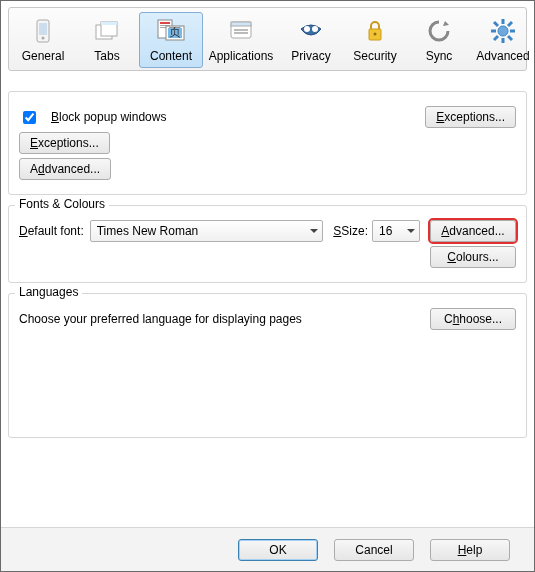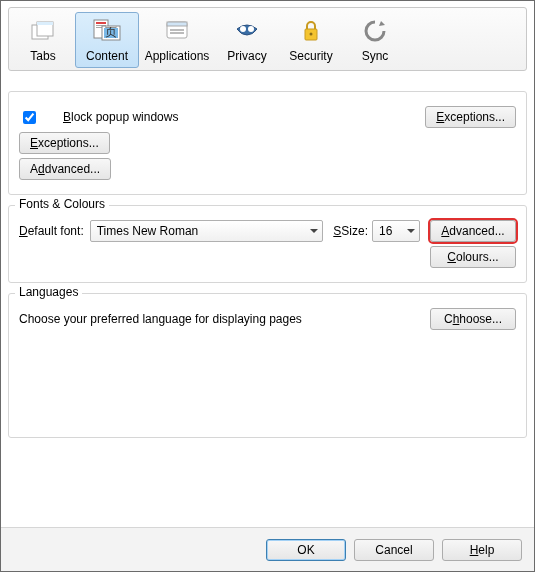"General" div.tbtn { html: none -> <div> <div> <svg> <rect></rect> <rect></rect> <circle></circle> </svg> </div> <span>General</span> </div> }
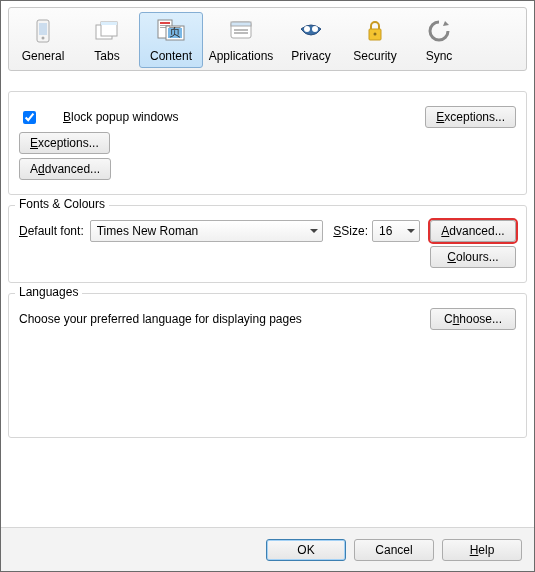"Advanced" div.tbtn { html: none -> <div> <div> <svg> <circle></circle> <g> <line></line> <line></line> <line></line> <line></line> <line></line> <line></line> <line></line> <line></line> </g> </svg> </div> <span>Advanced</span> </div> }
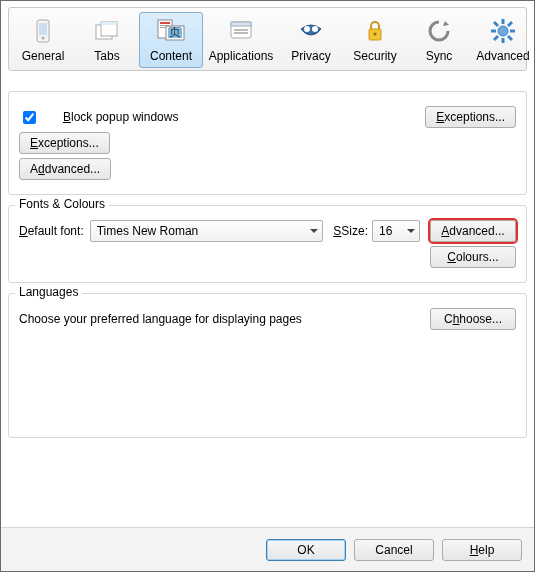"Block popup windows" .row .left { gap: 24px -> 12px }
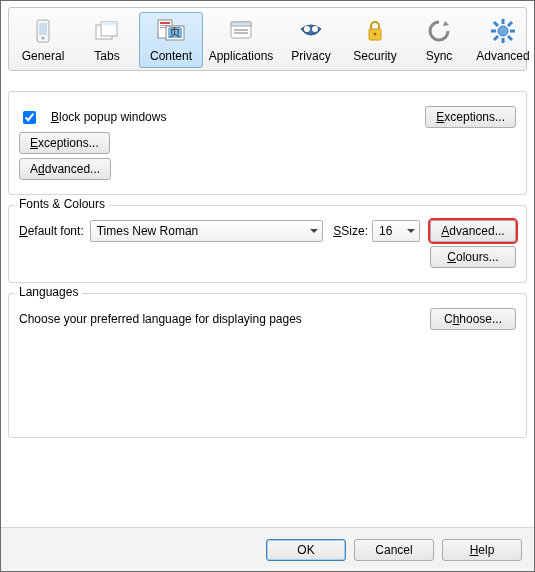"OK" .footer { gap: 8px -> 16px; padding-right: 12px -> 24px }
